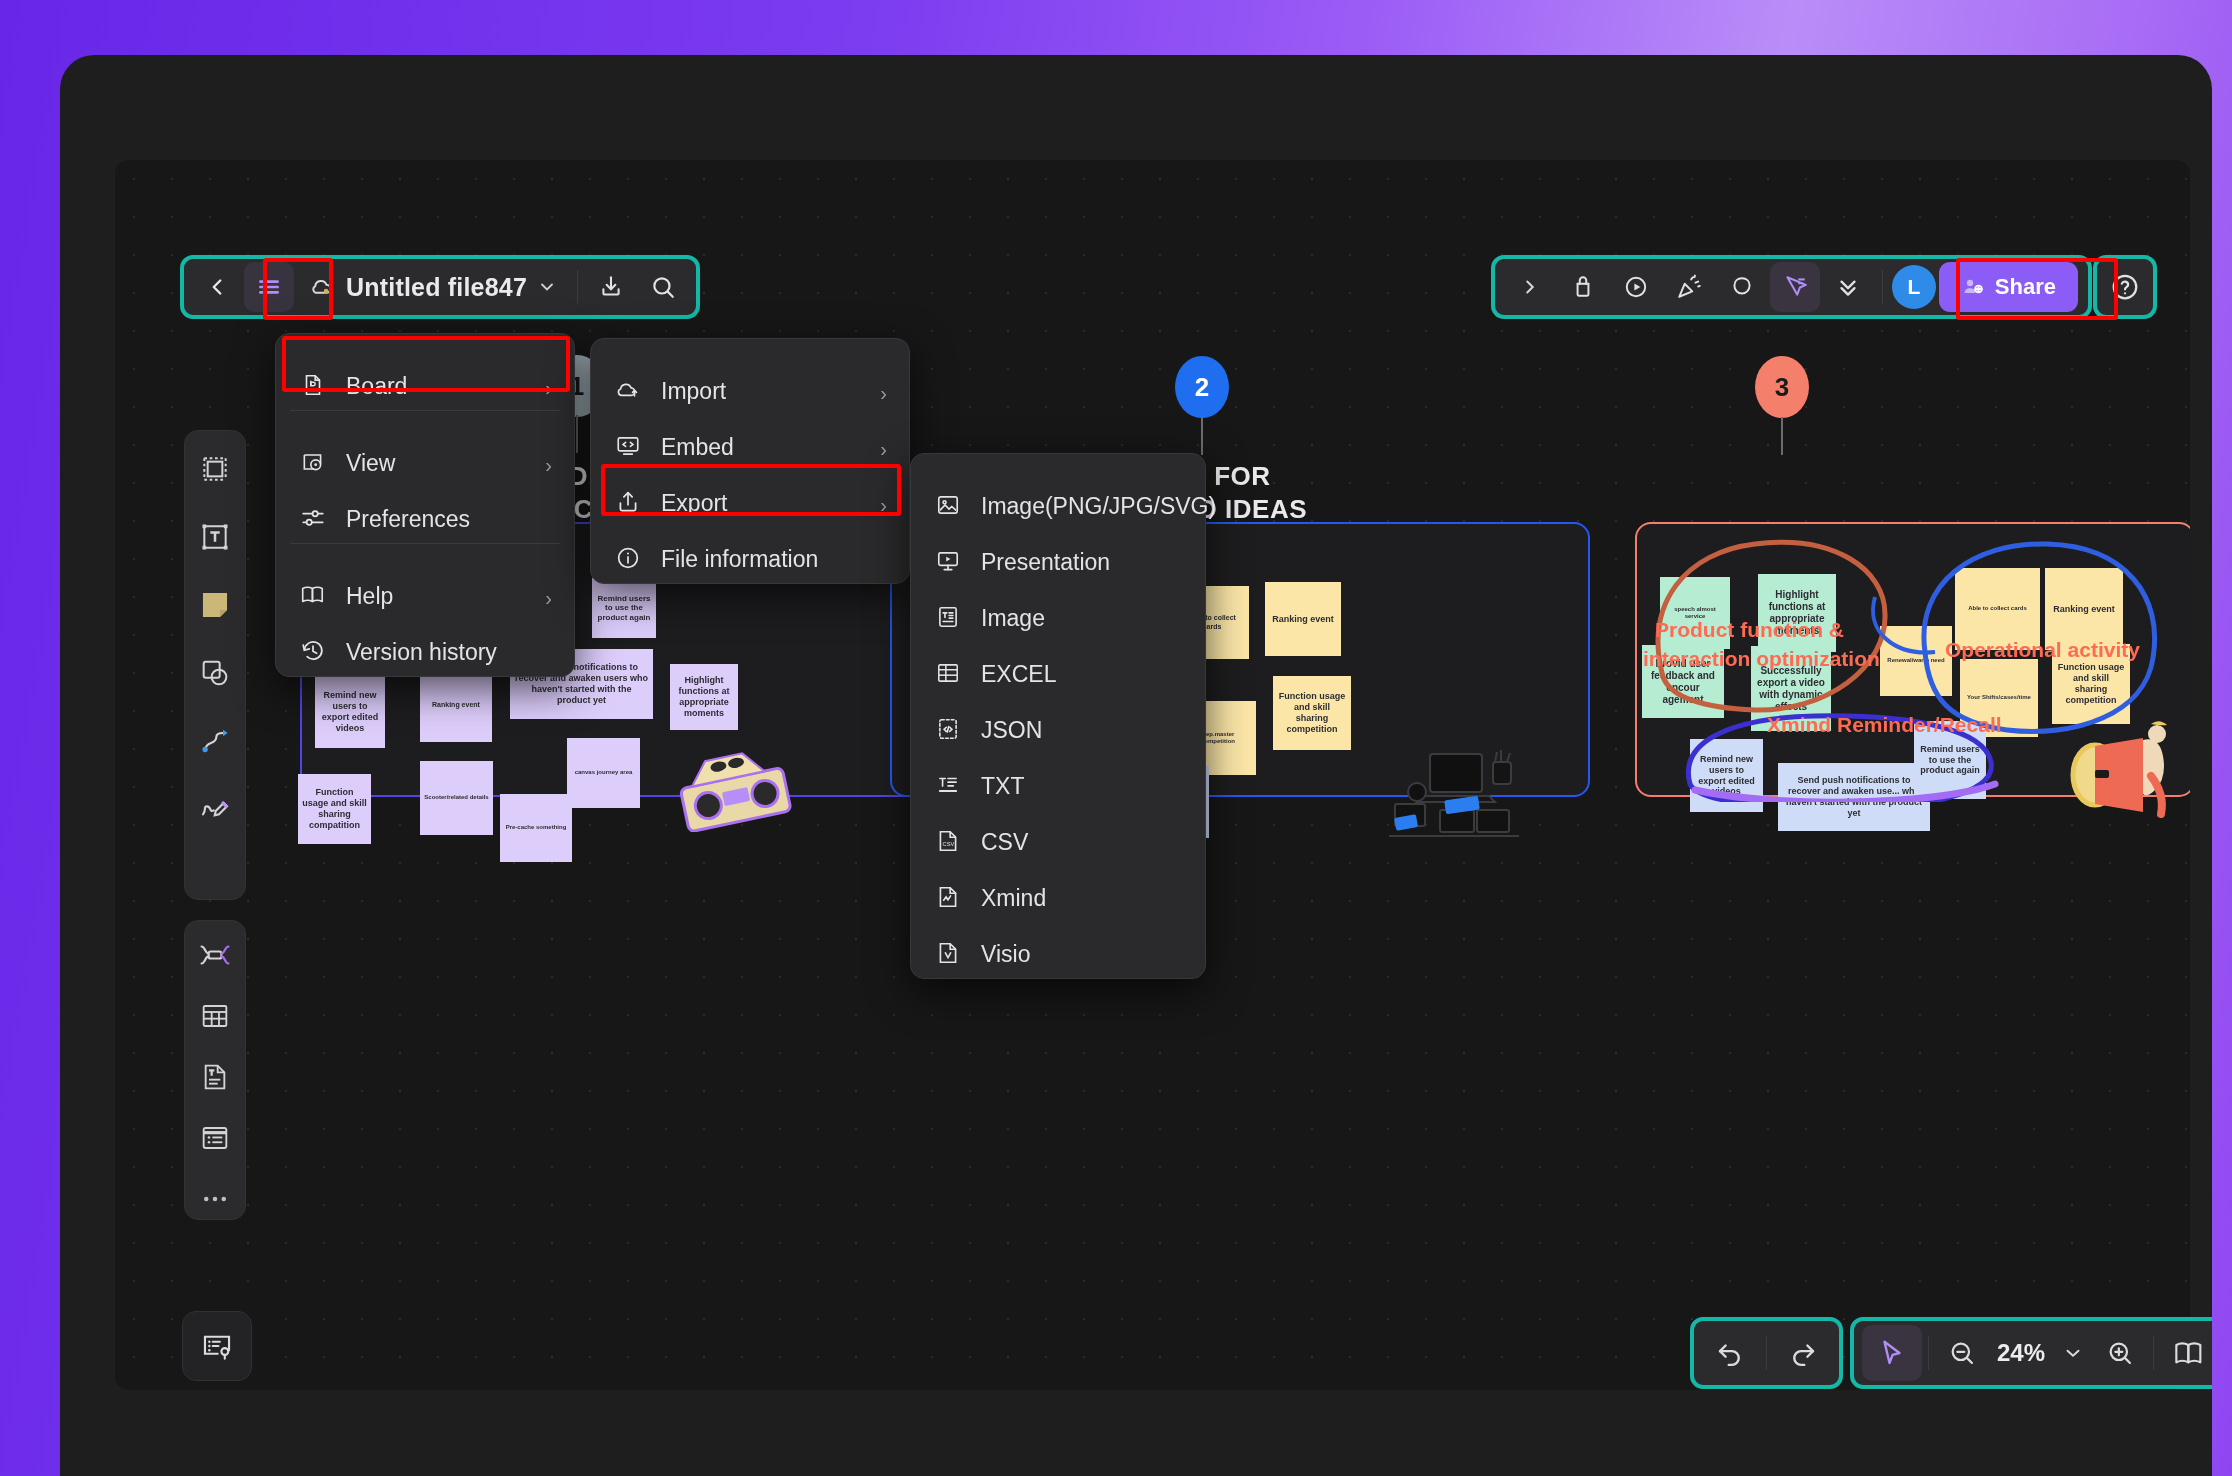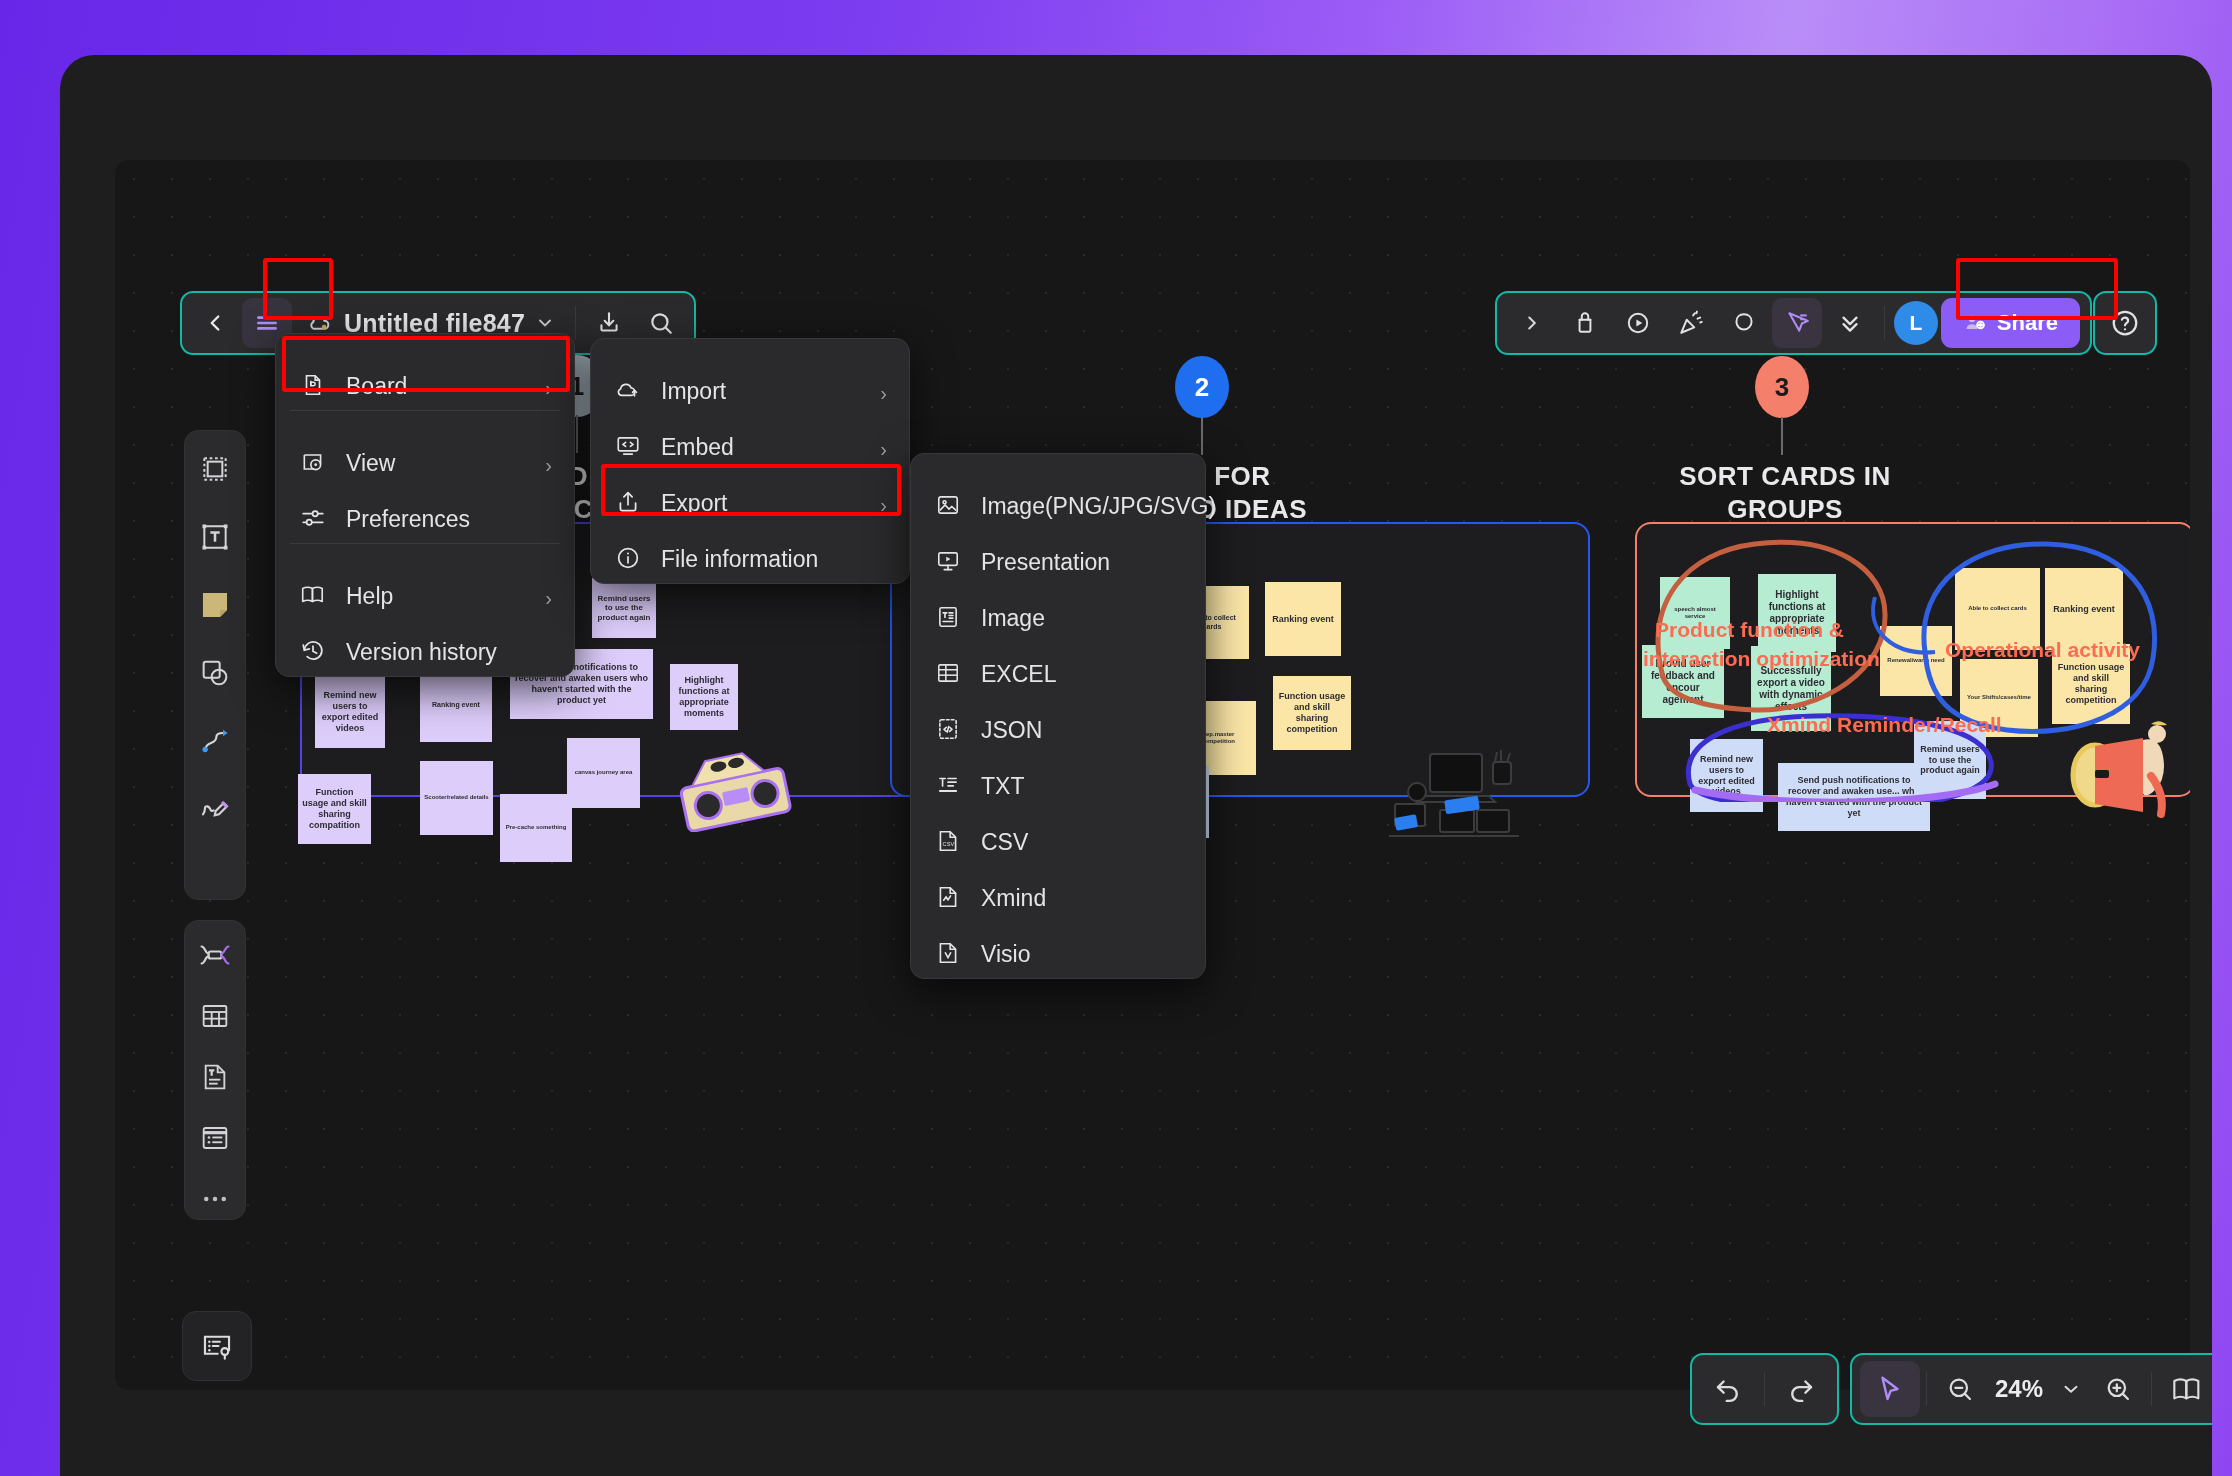"Untitled file847" .pill { border: 2px solid #14b8a6 -> 4px solid #14b8a6; margin-top: 36px -> none }
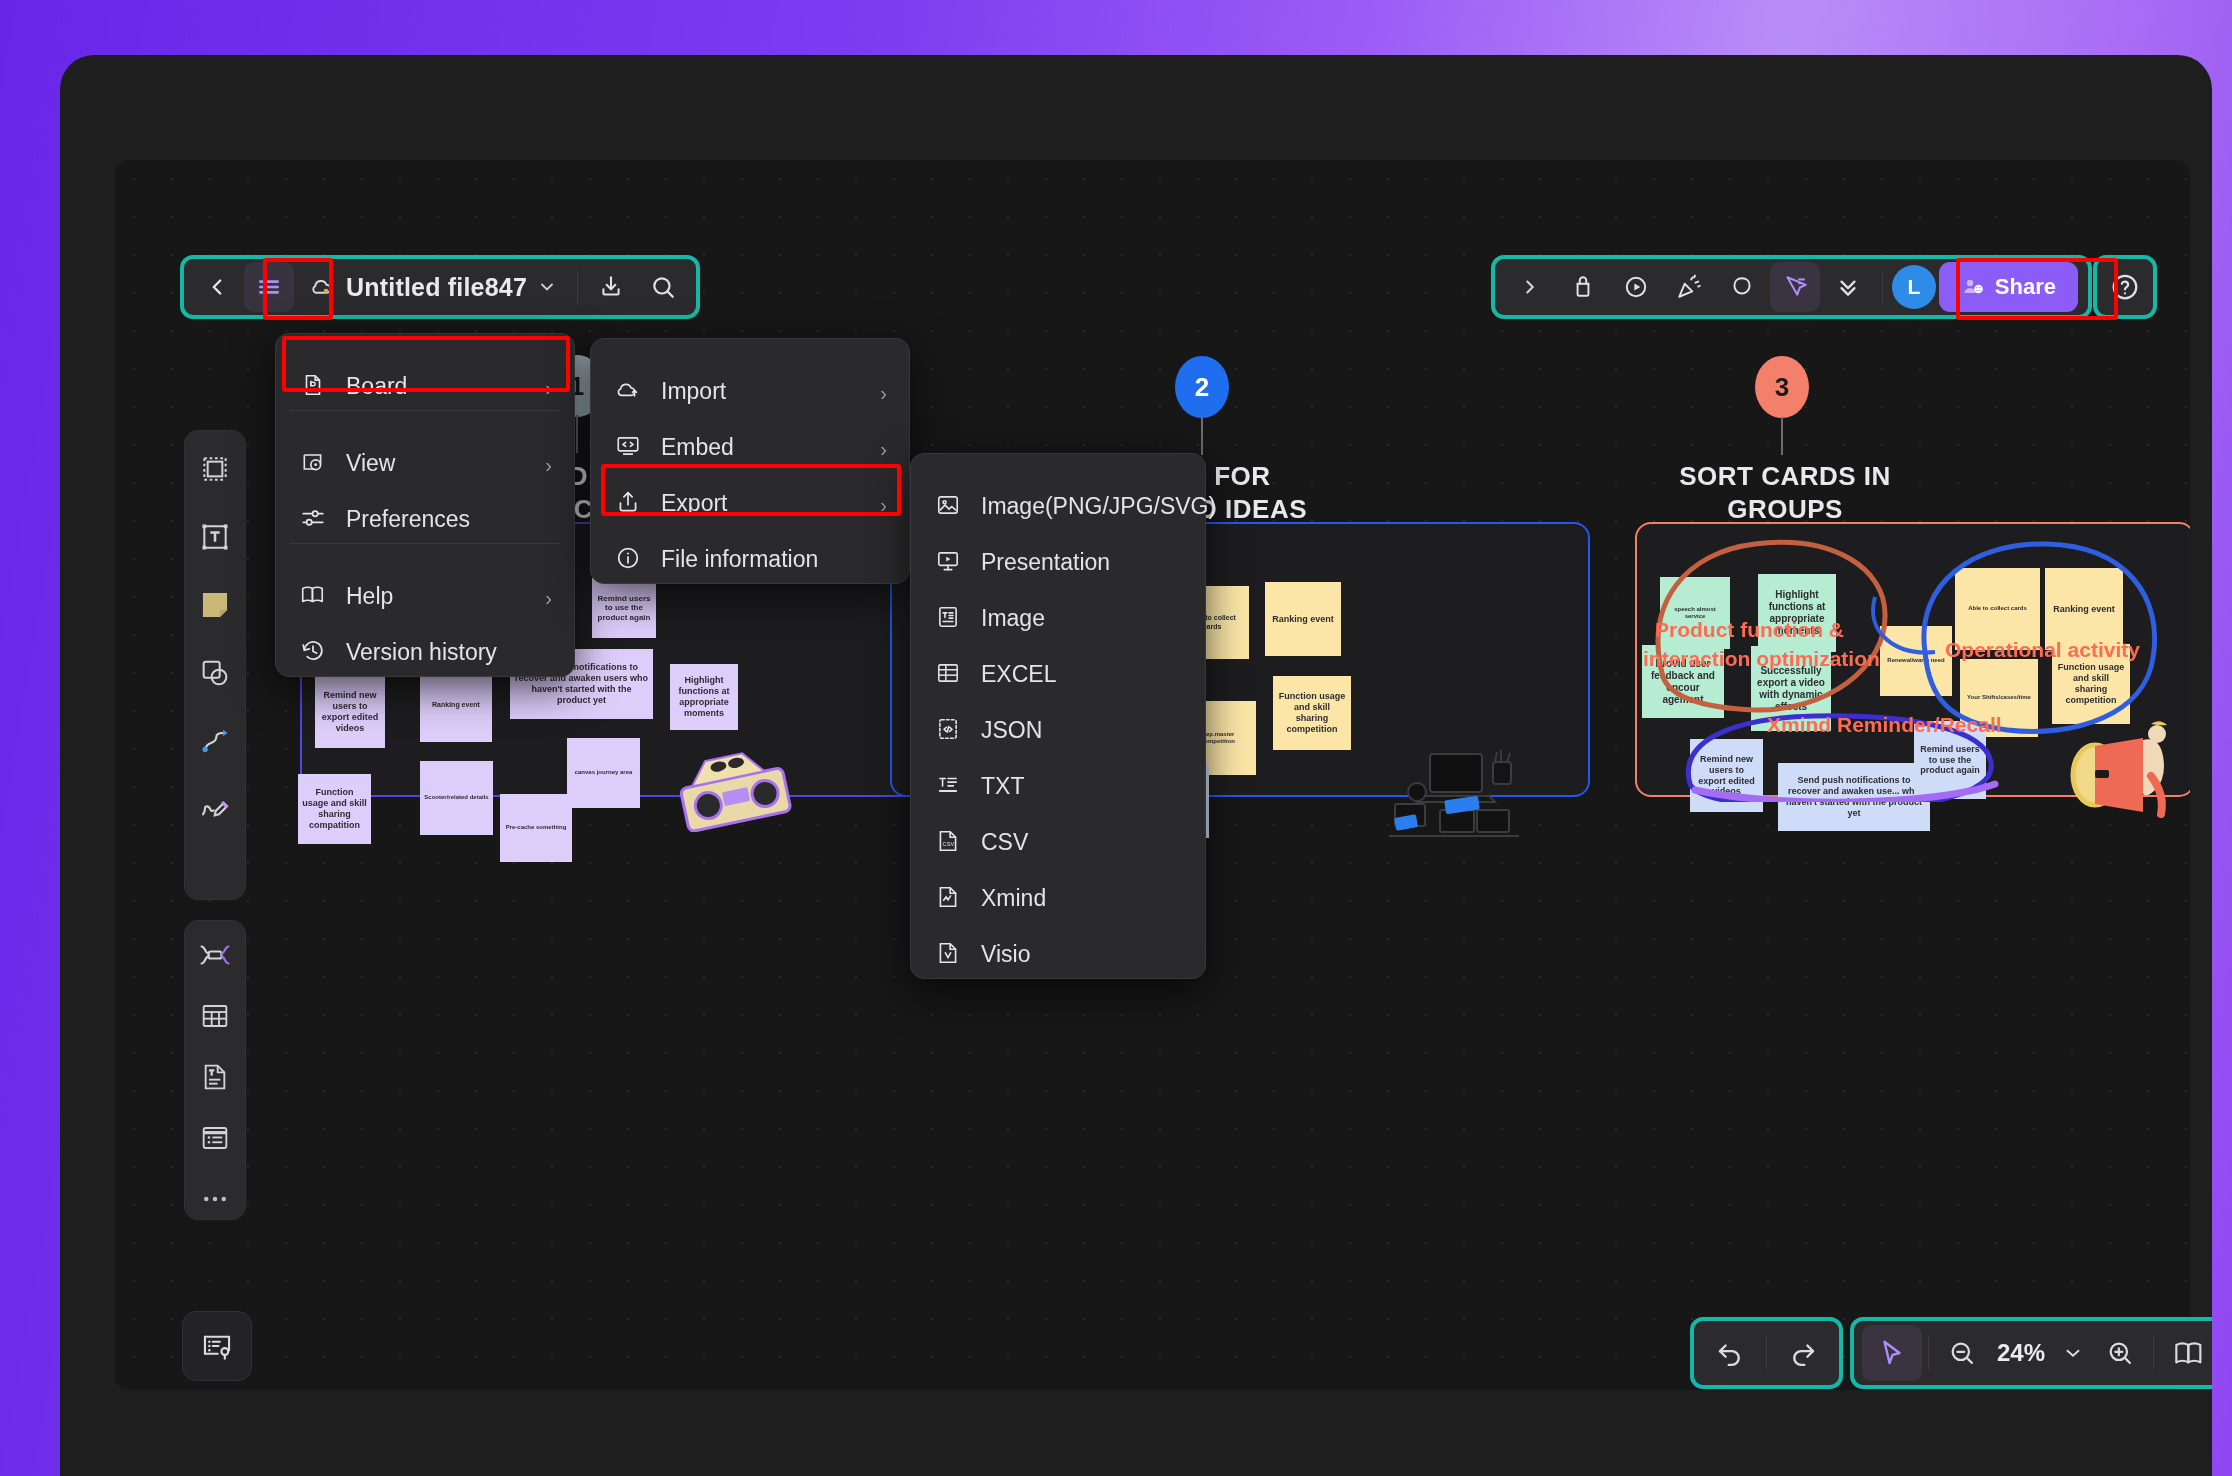"SORT CARDS IN" div.sect-title { html: <div> <span>SORT CARDS IN GROUPS</span> </div> -> none }
